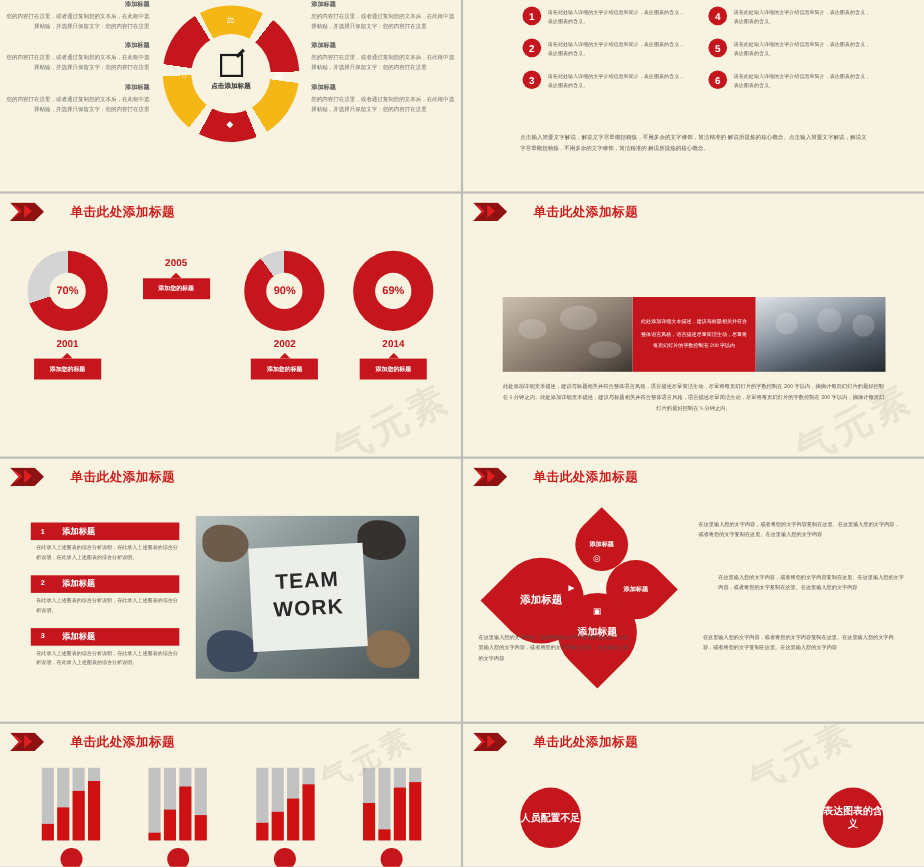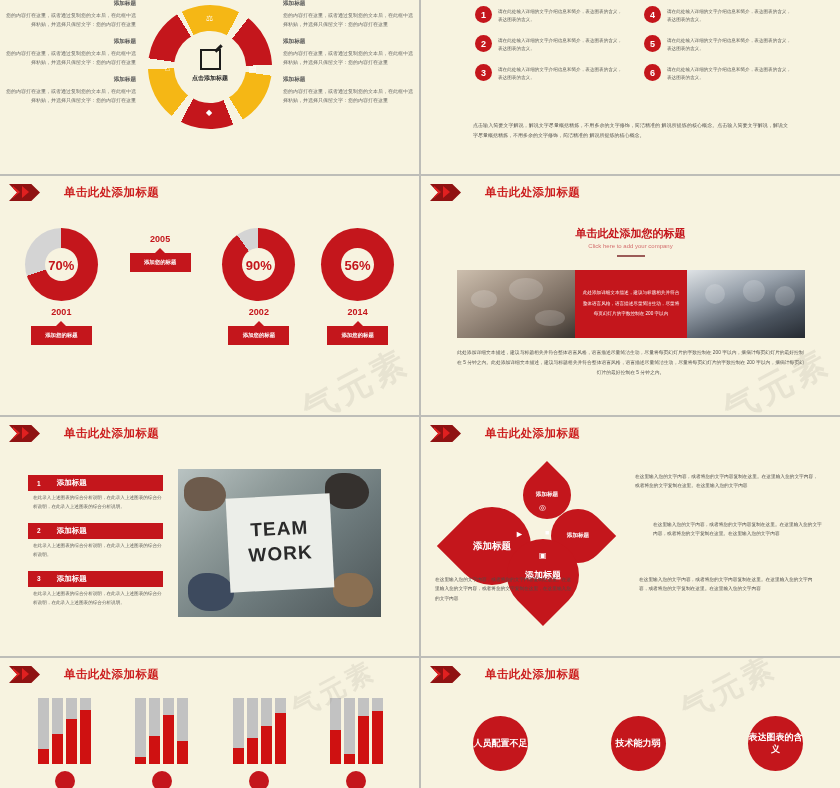"单击此处添加您的标题" div.s4-t { html: <div> <div>单击此处添加您的标题</div> <div>Click here to add your company</div> <div></div> </div> -> none }
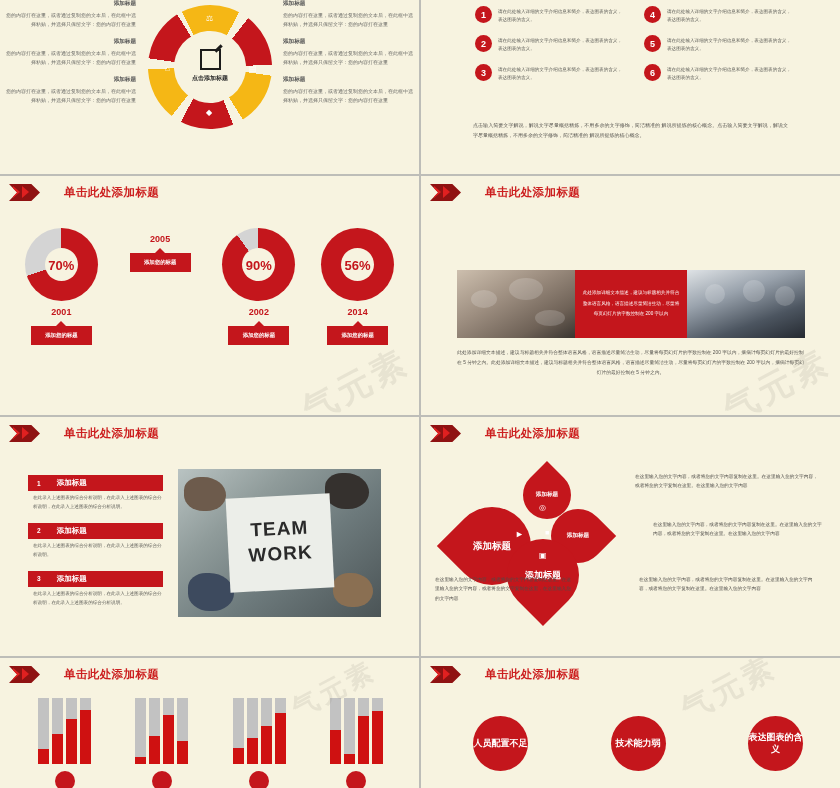"70%" .dn .pct { font-size: 13px -> 10px }
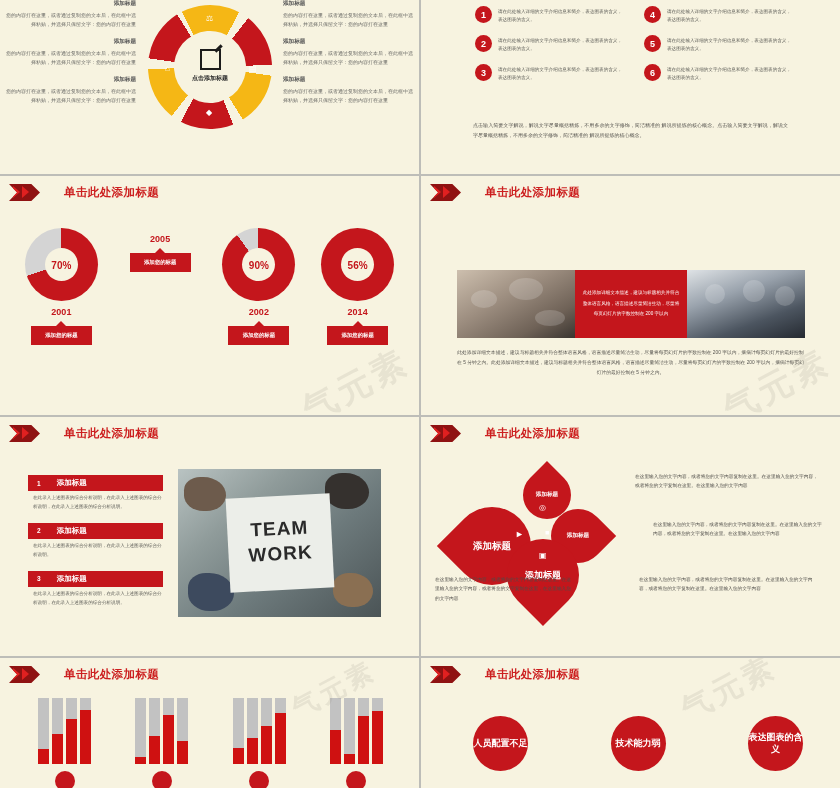"56%" div.pct { text: 56% -> 69% }
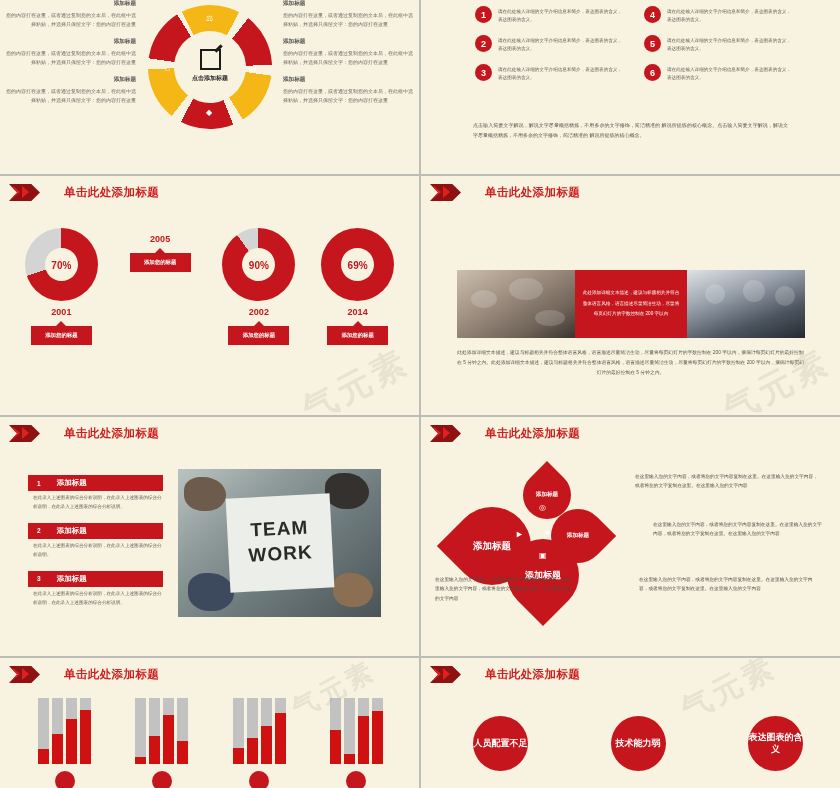"技术能力弱" div.cir { html: <div>技术能力弱</div> -> none }
